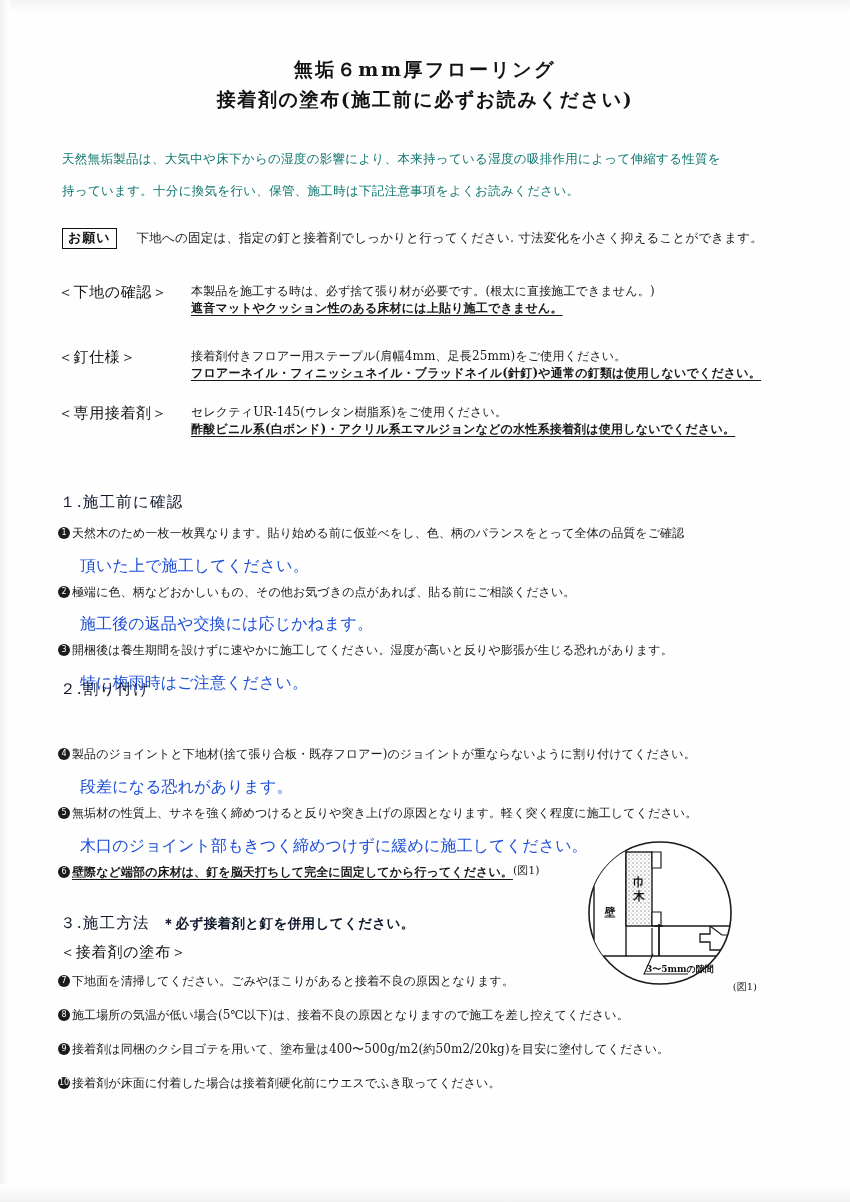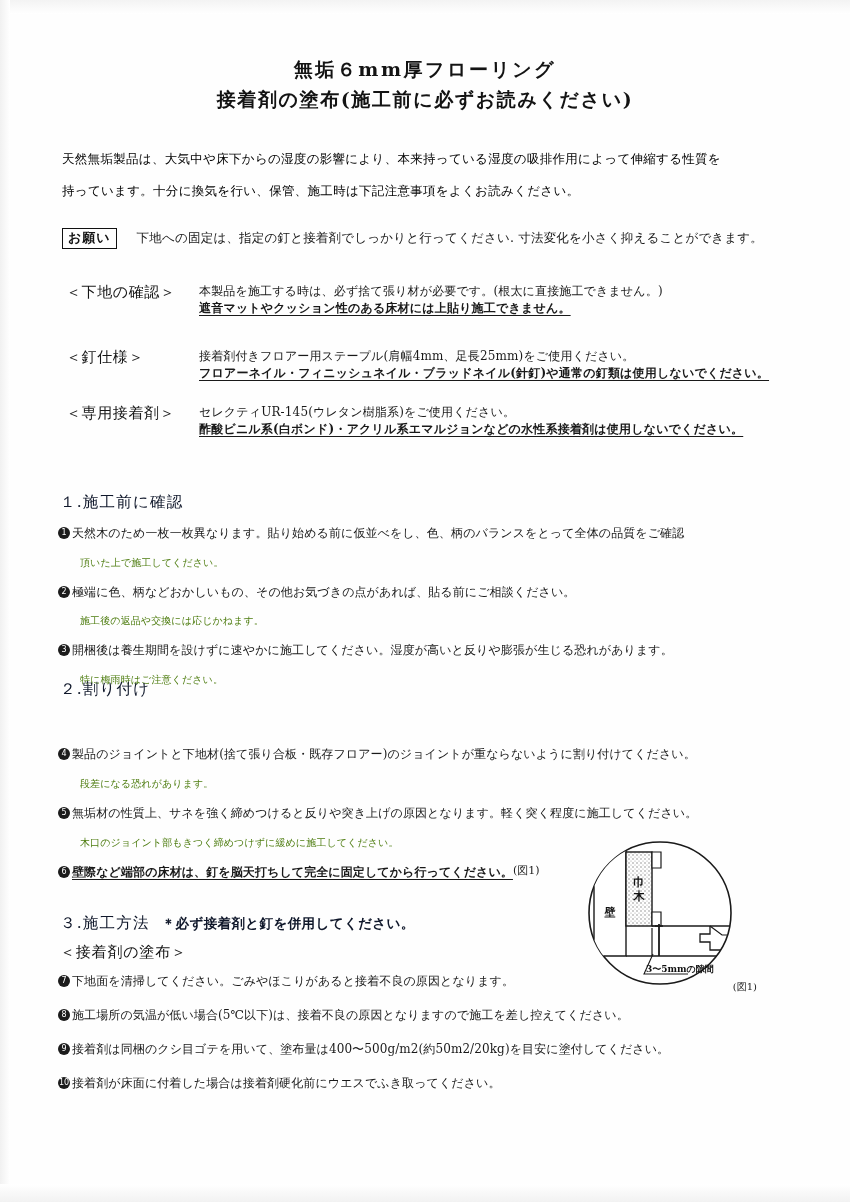"天然無垢製品は、大気中や床下からの湿度の影響により、本来持っている湿度の吸排作用" #intro { color: #000000 -> #0f766e }
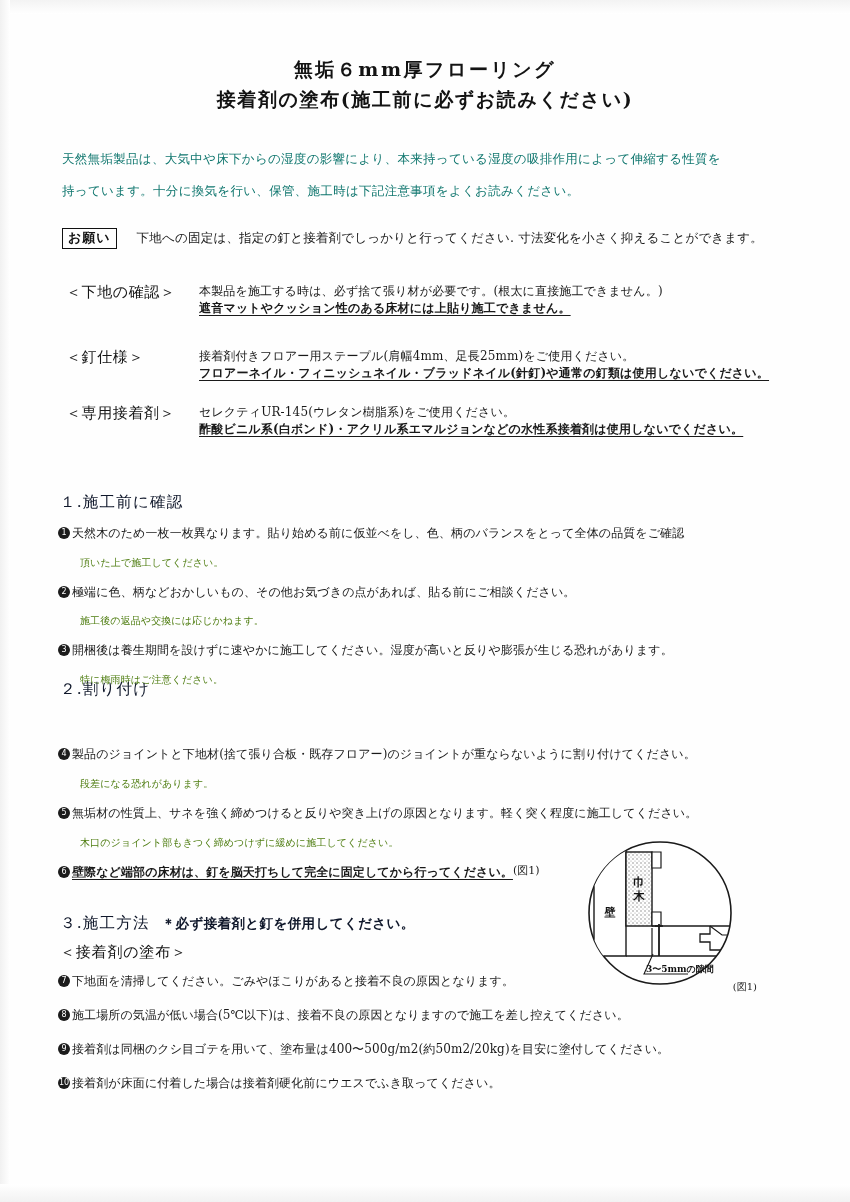"＜下地の確認＞" .spec-block { left: 66px -> 58px }
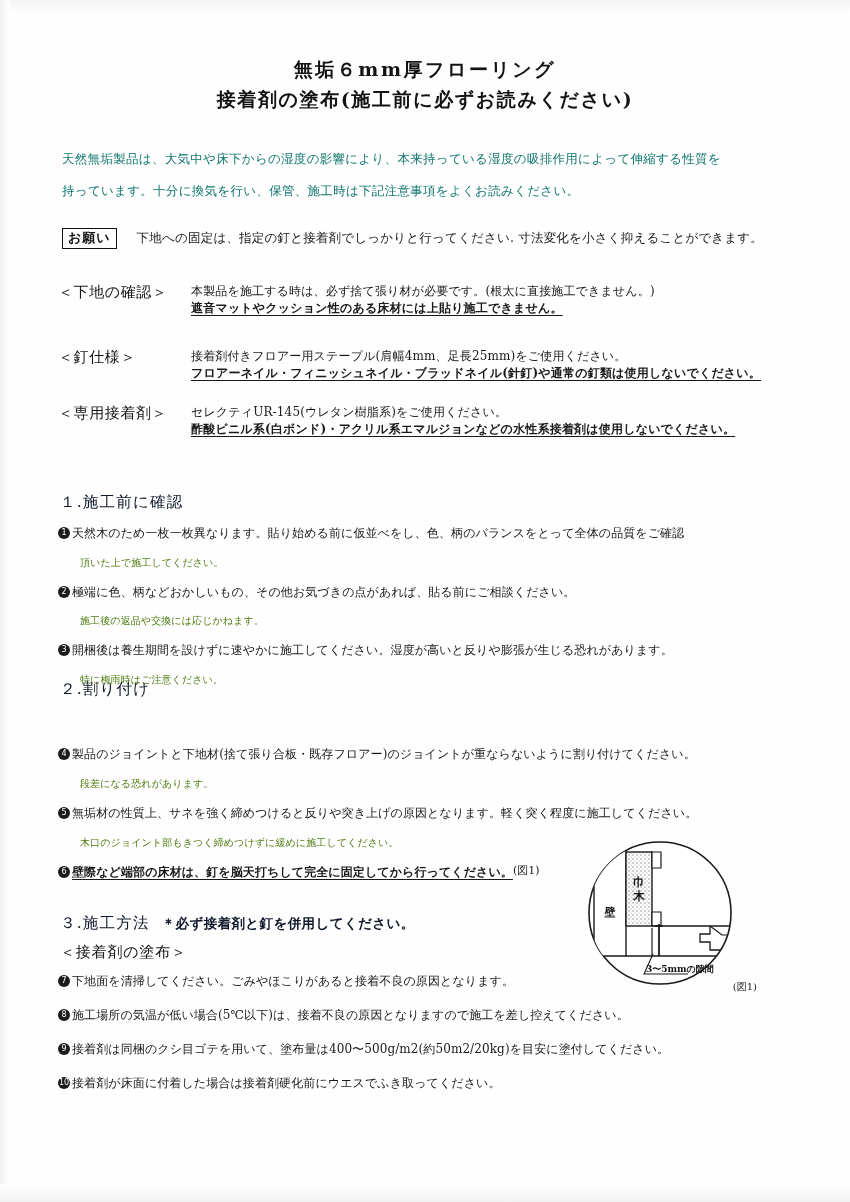"頂いた上で施工してください。" .cont-line { color: #4d7c0f -> #1d4ed8; font-size: 10px -> 16px }
